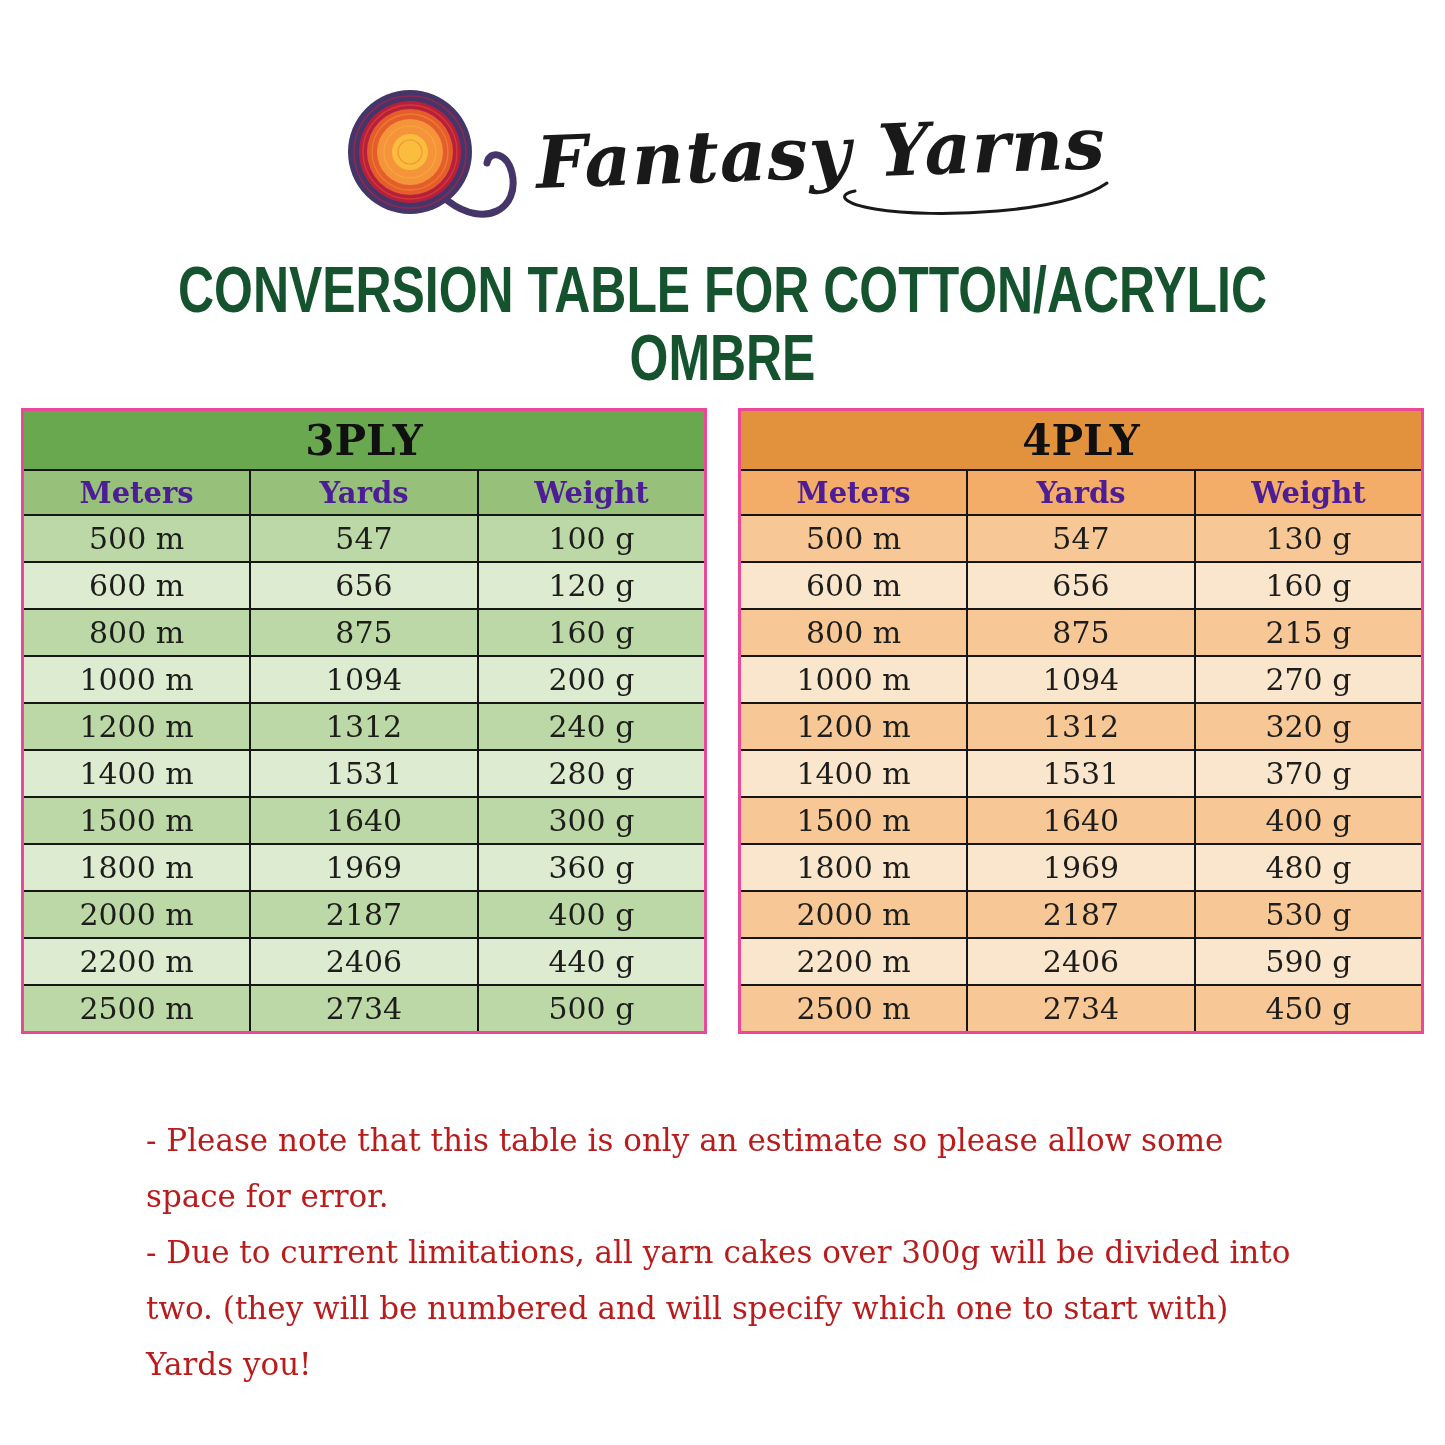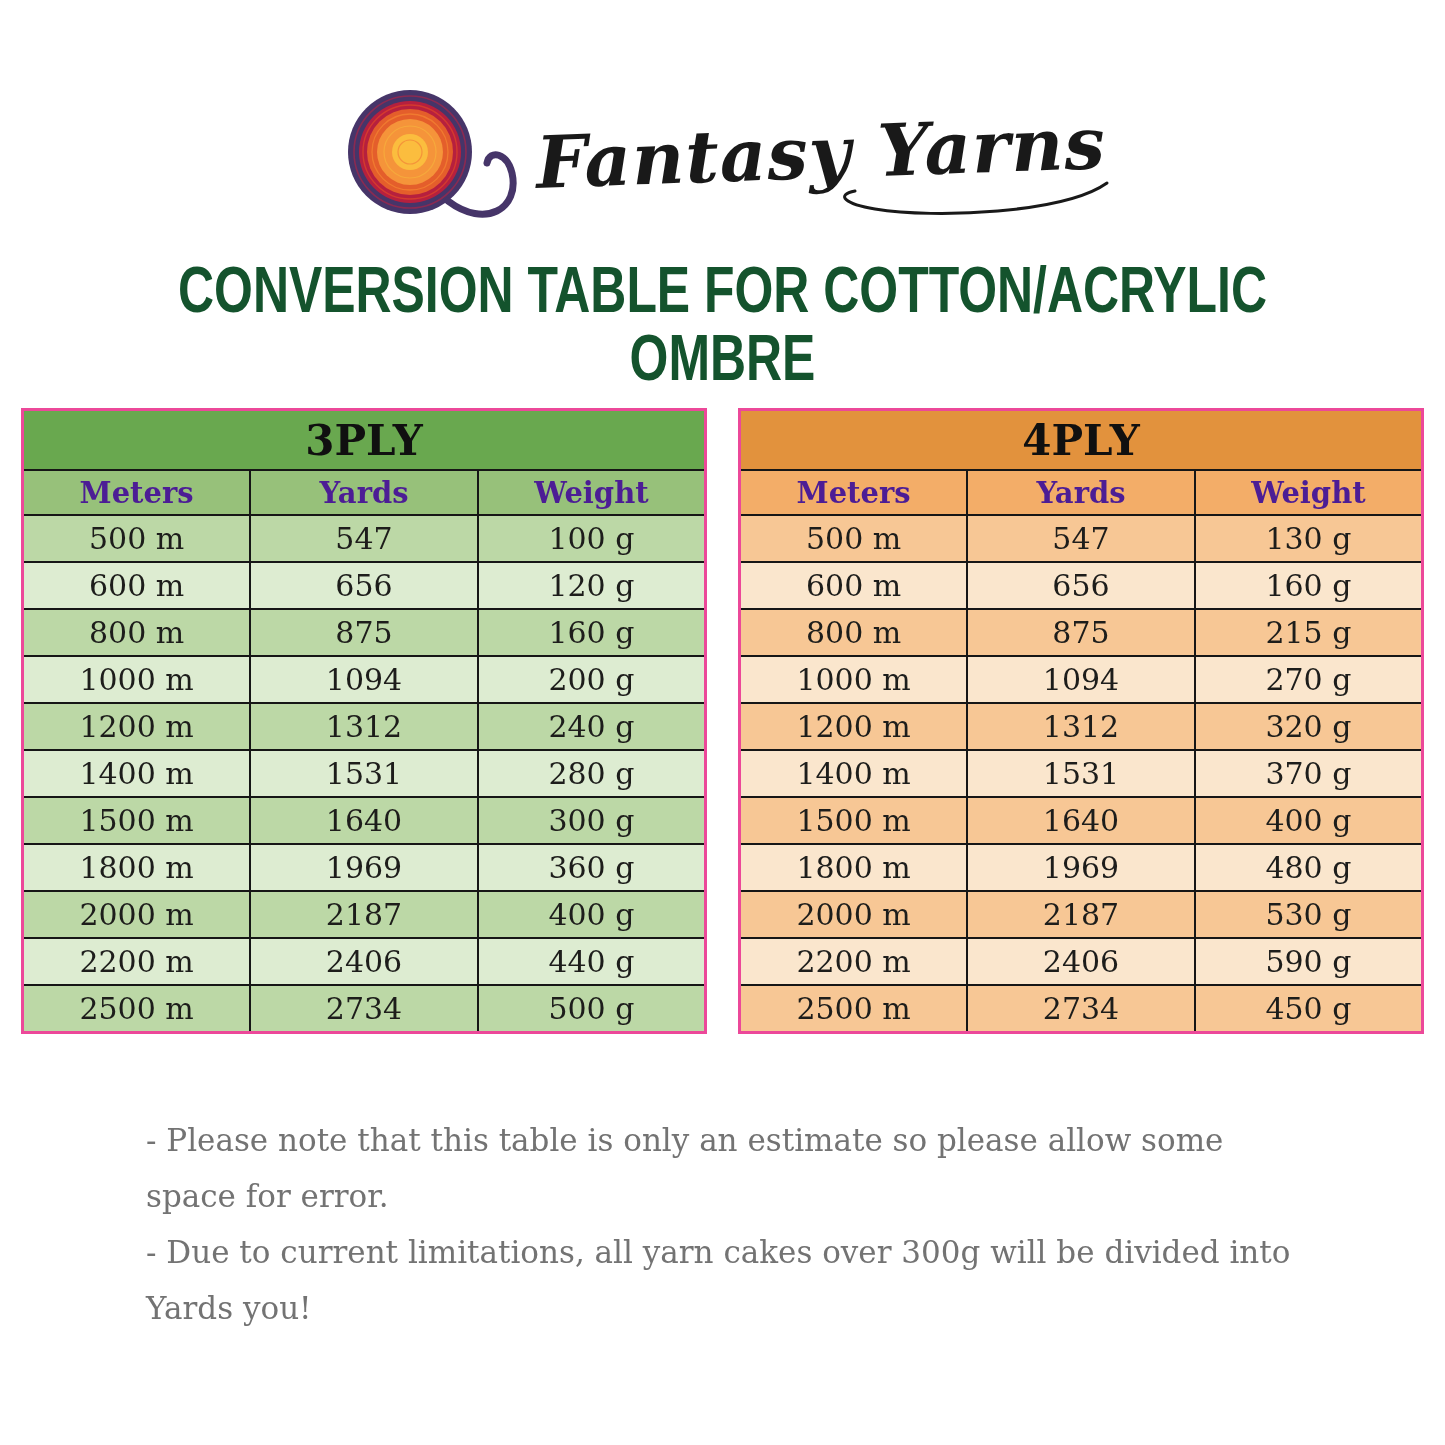"- Please note that this" .notes { color: #737373 -> #b91c1c }
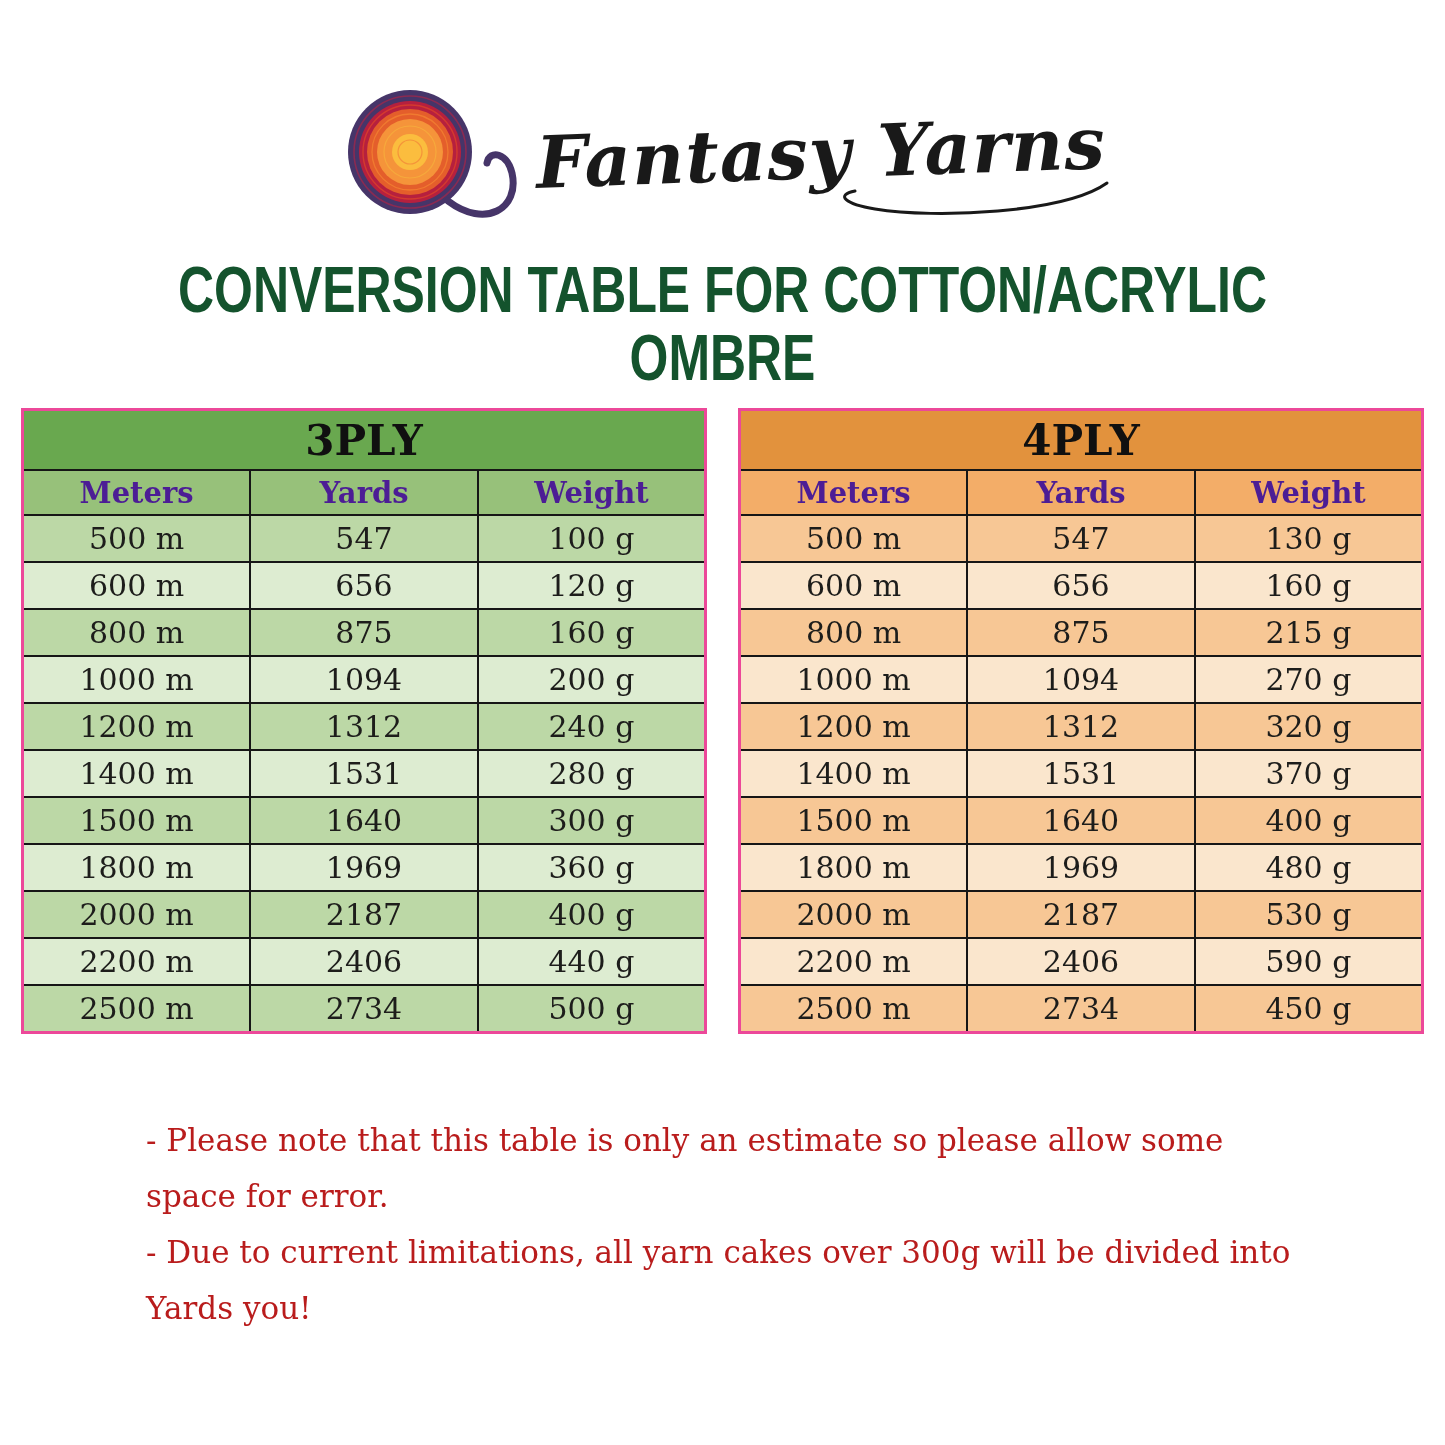"two. (they will be numbered" div.note-line { html: none -> <div>two. (they will be numbered and will specify which one to start with)</div> }
